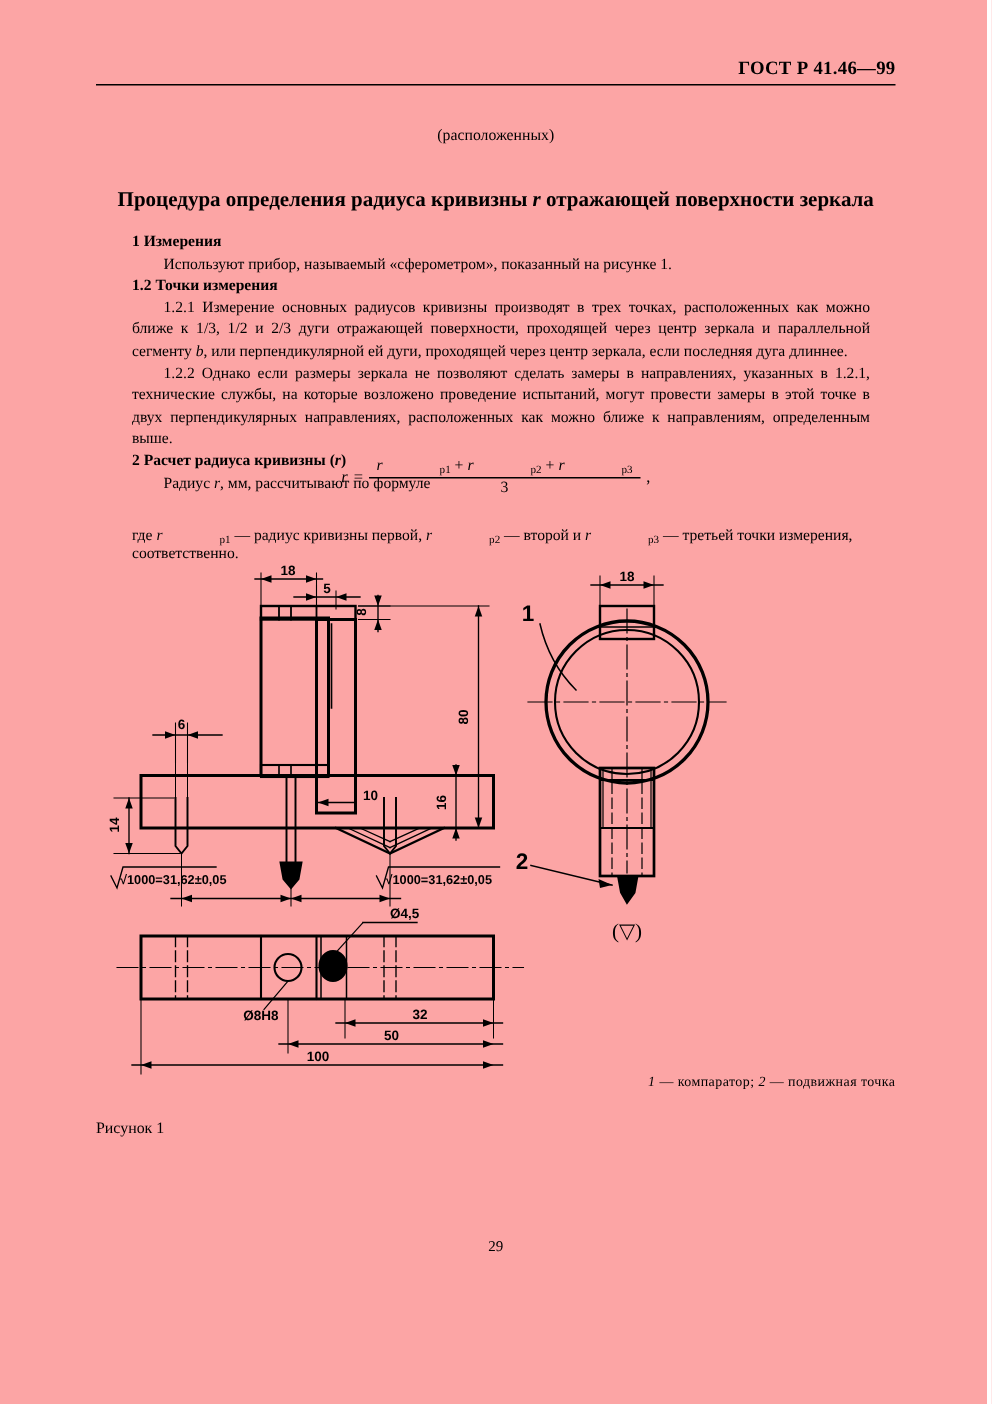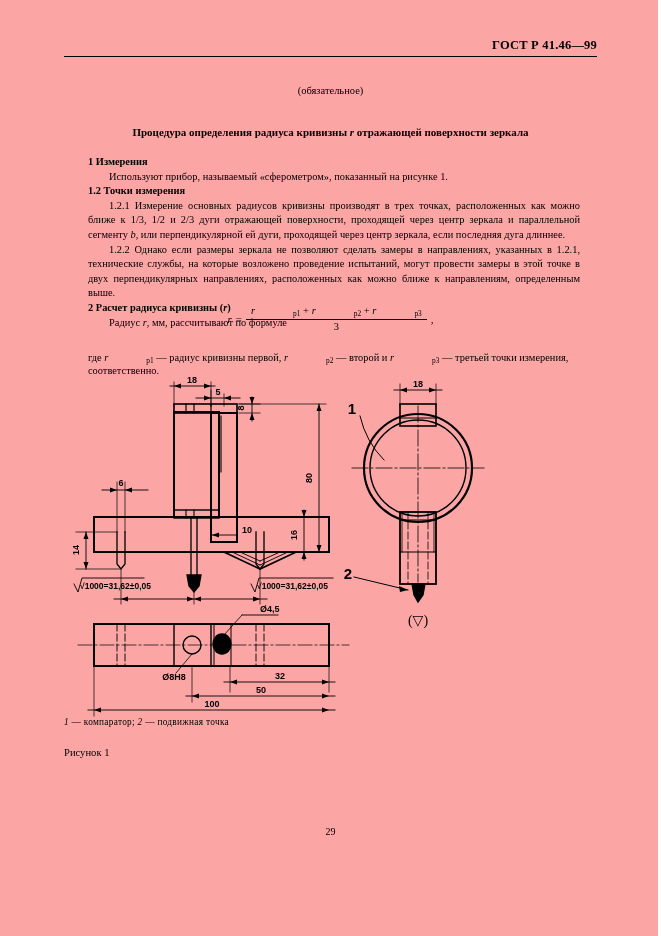"(обязательное)" div.appendix-sub { text: обязательное -> расположенных }
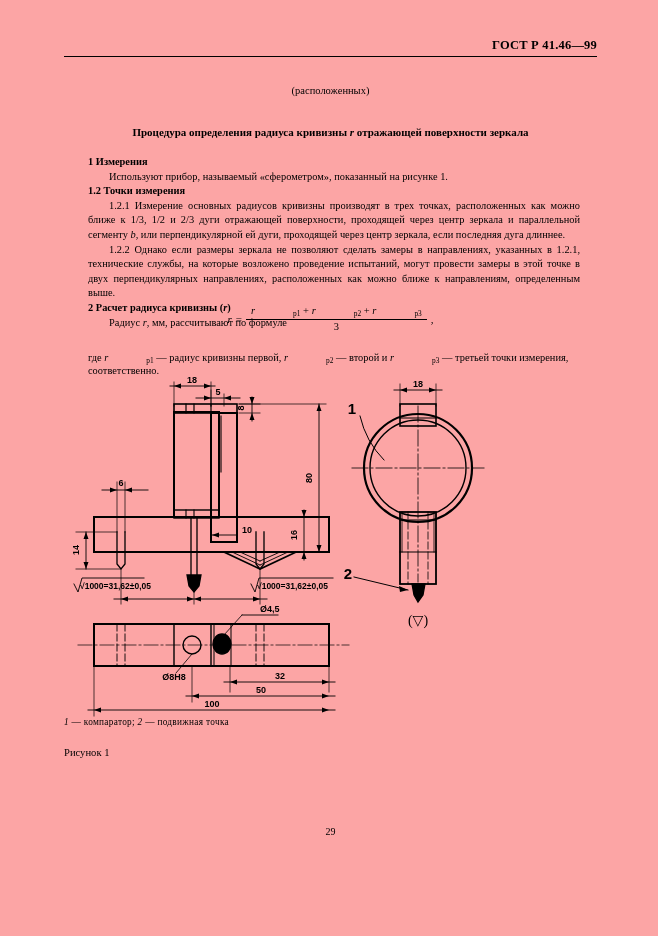"Процедура определения радиуса кривизны r" .doc-title { font-size: 11px -> 14px }
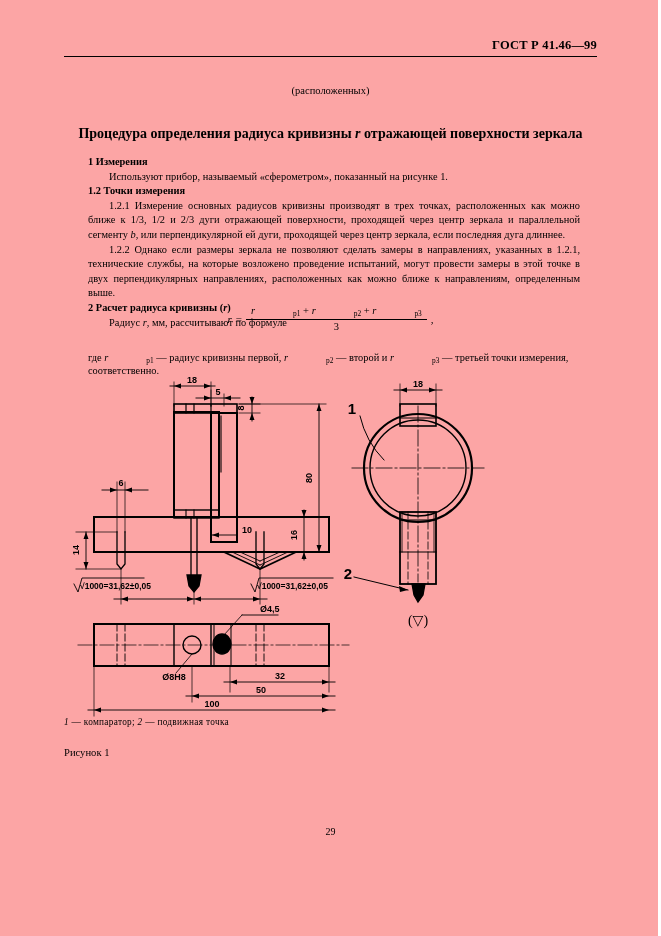"1 — компаратор; 2 —" .caption-items { text-align: left -> right }
